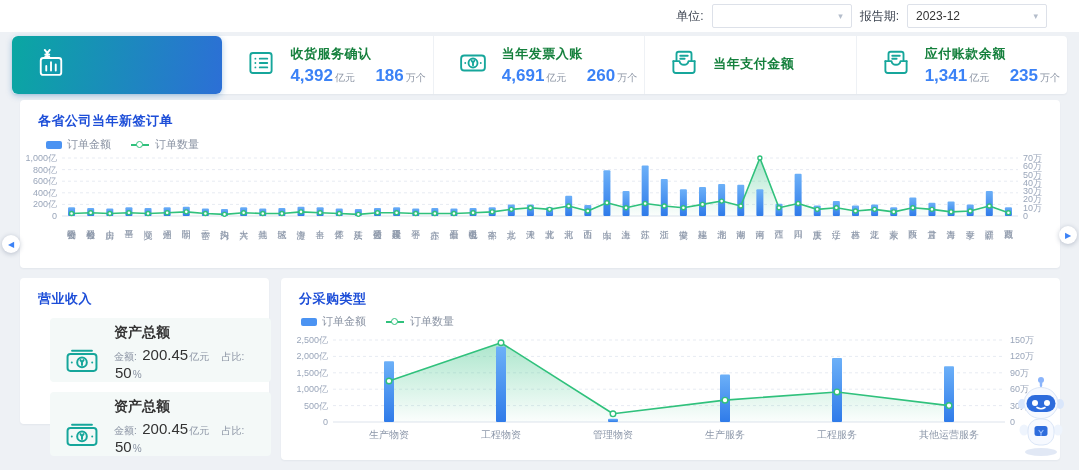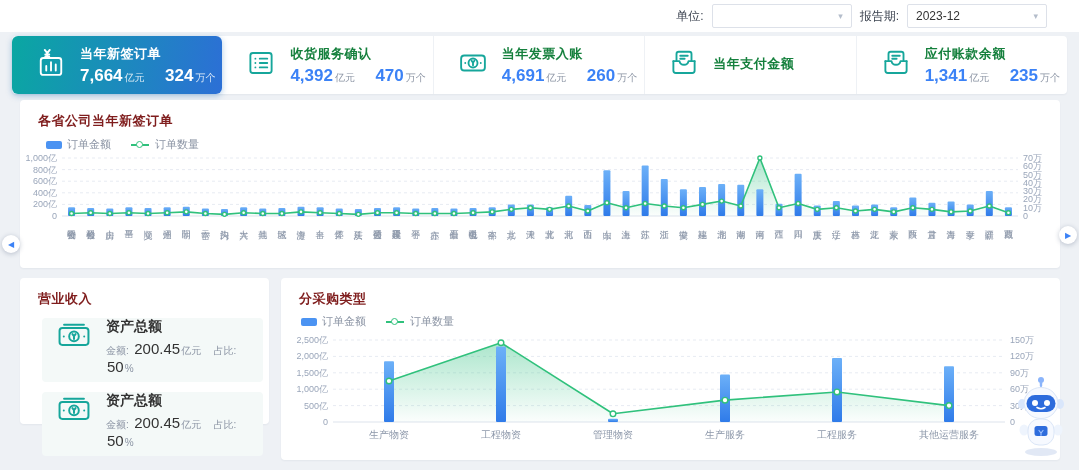"当年新签订单" div { html: <div> <div>当年新签订单</div> <div> <span>7,664</span><span>亿元</span> <span>324</span><span>万个</span> </div> </div> -> none }
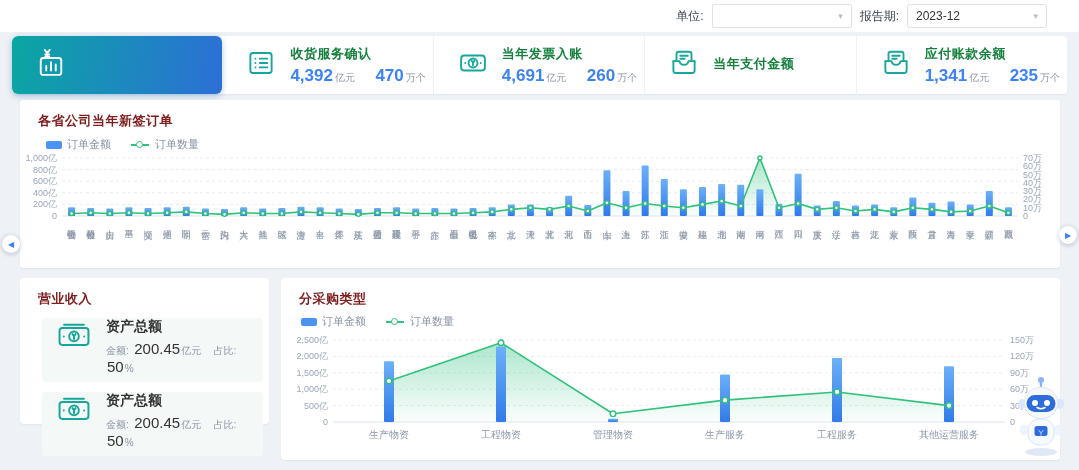"470" span.knum { text: 470 -> 186 }
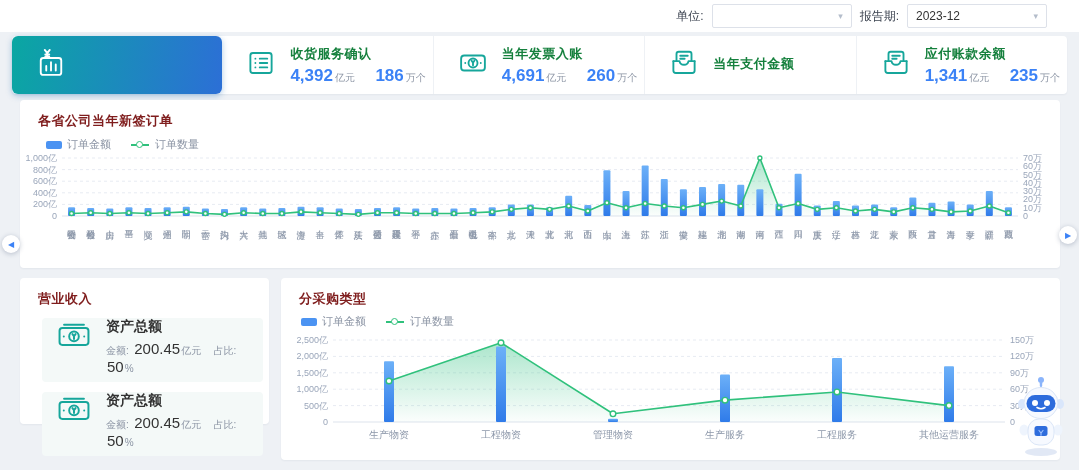"各省公司当年新签订单" .ptitle { color: #7f1d1d -> #1d4ed8 }
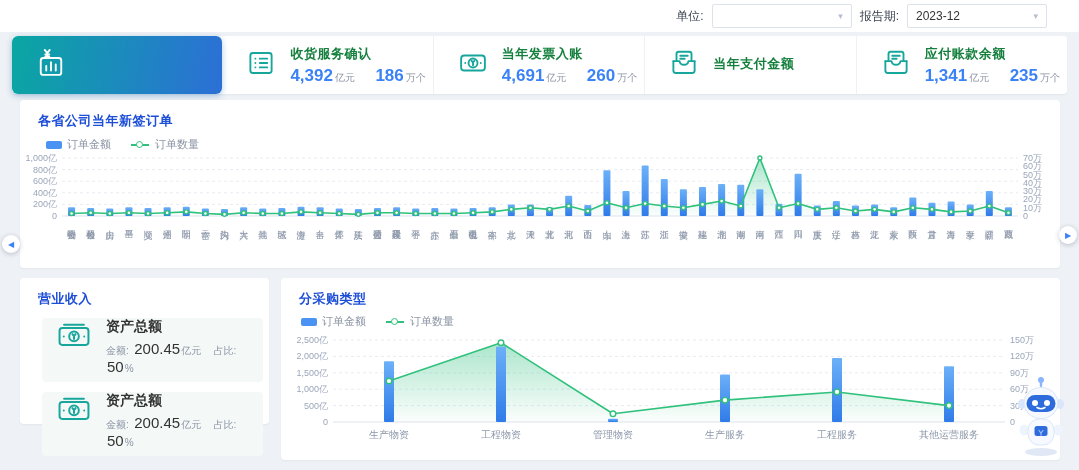"资产总额" .rcard { align-items: flex-start -> flex-end; left: 22px -> 30px }
